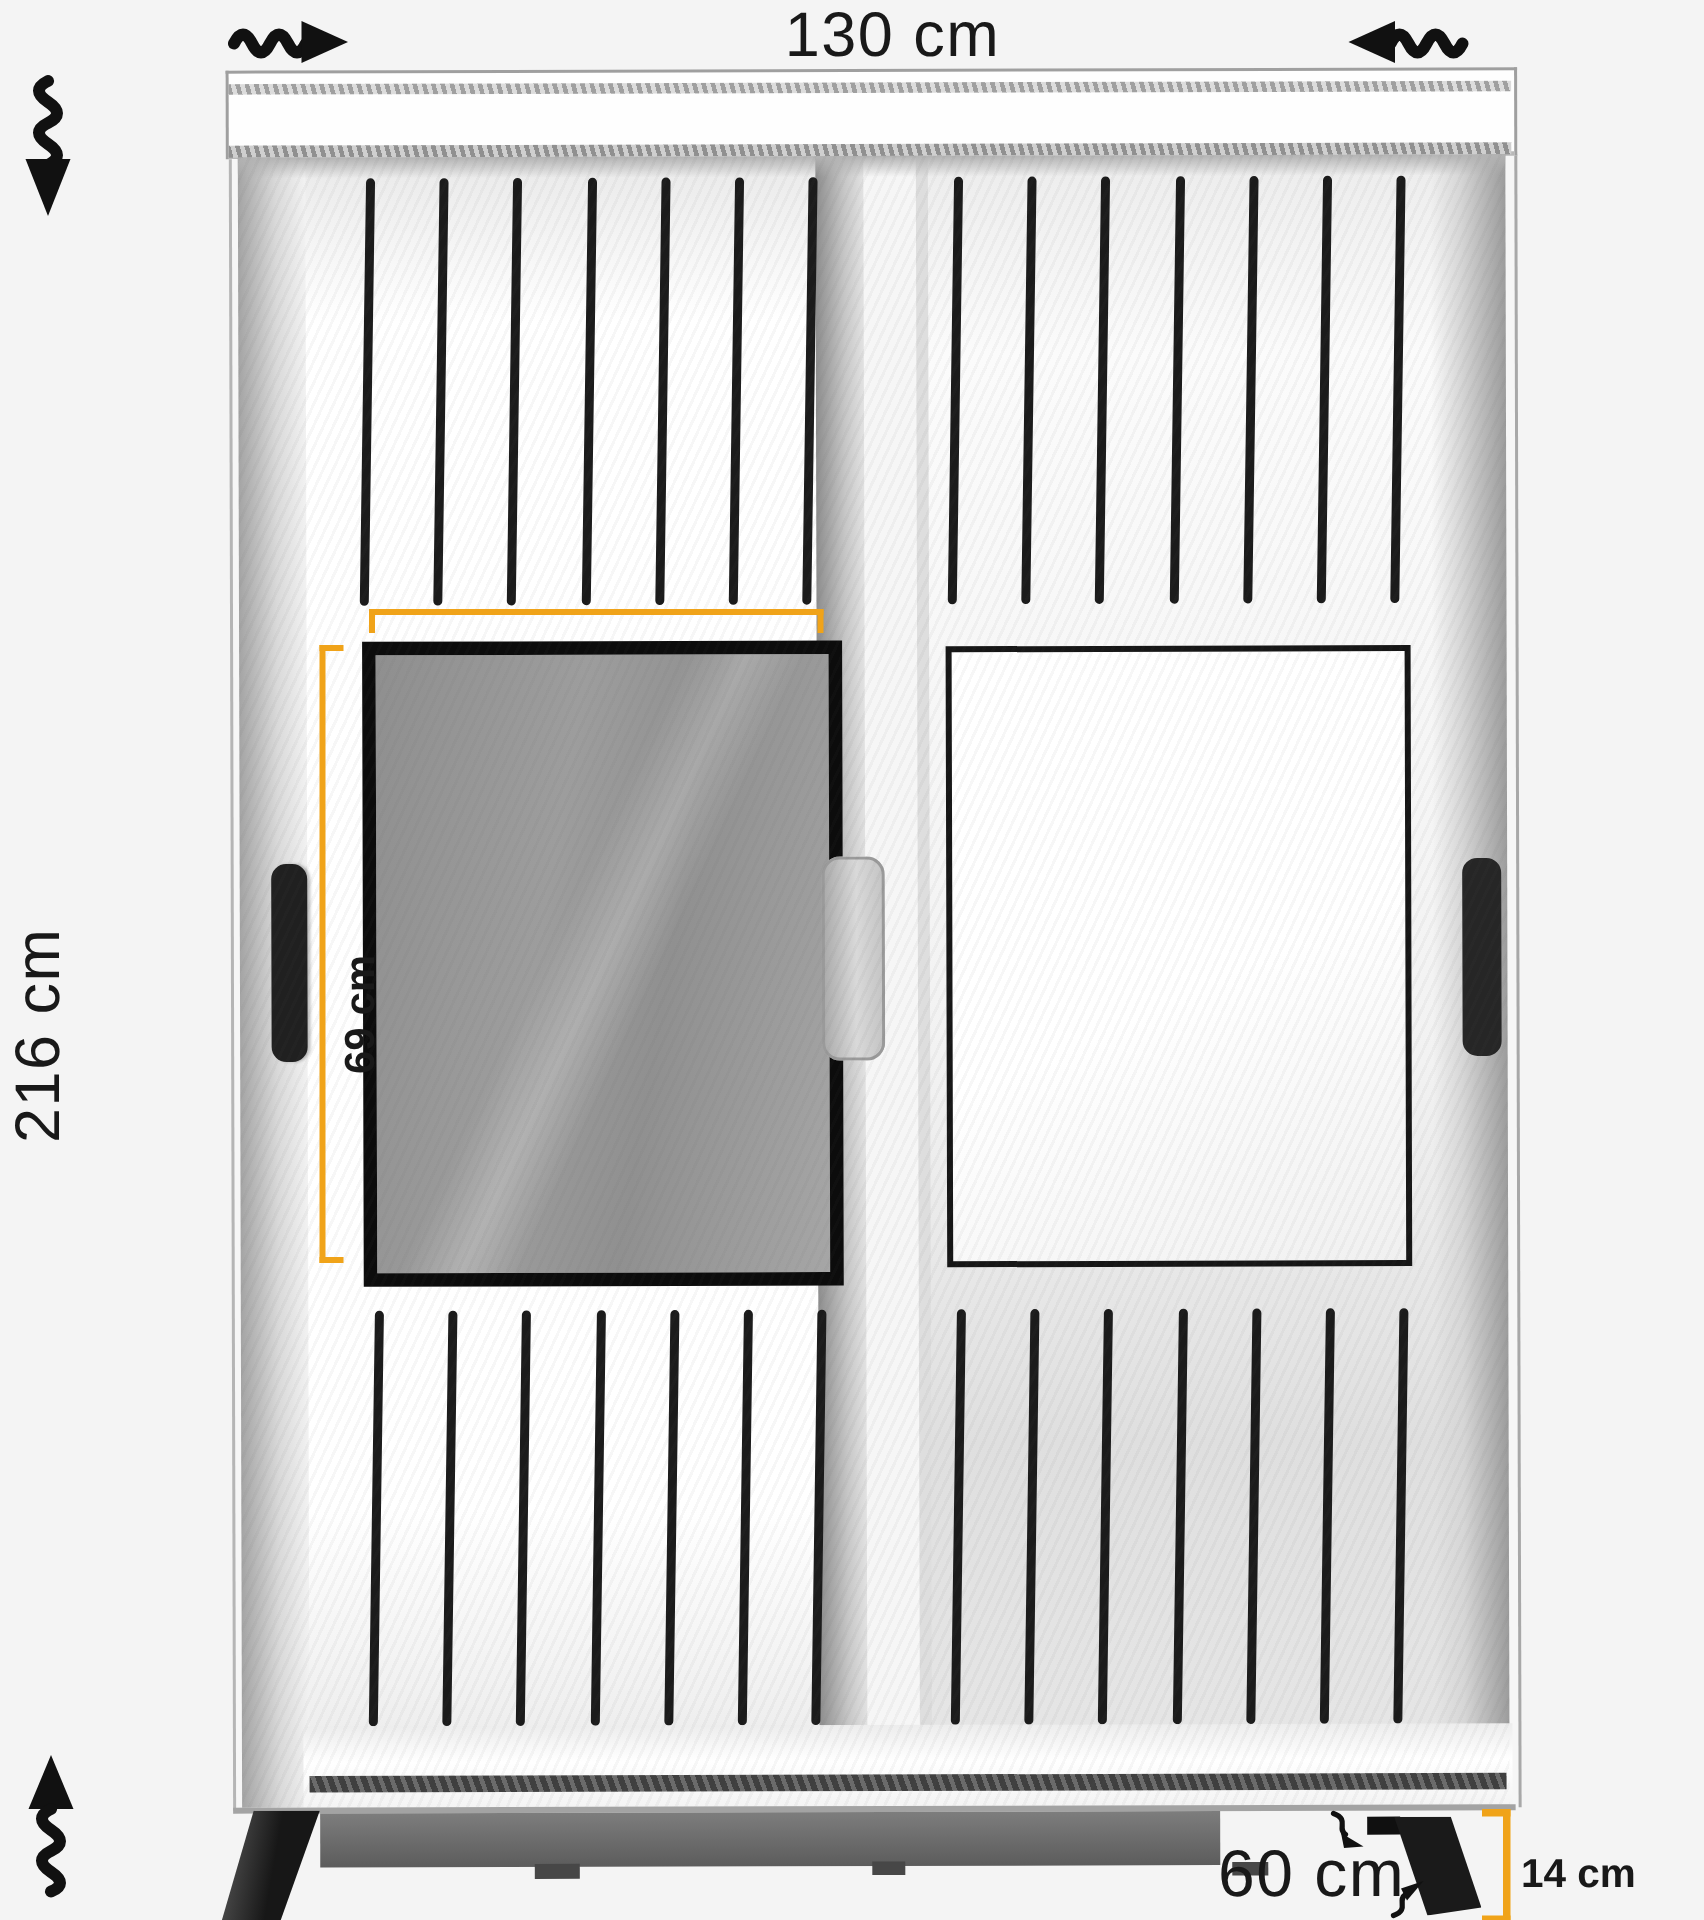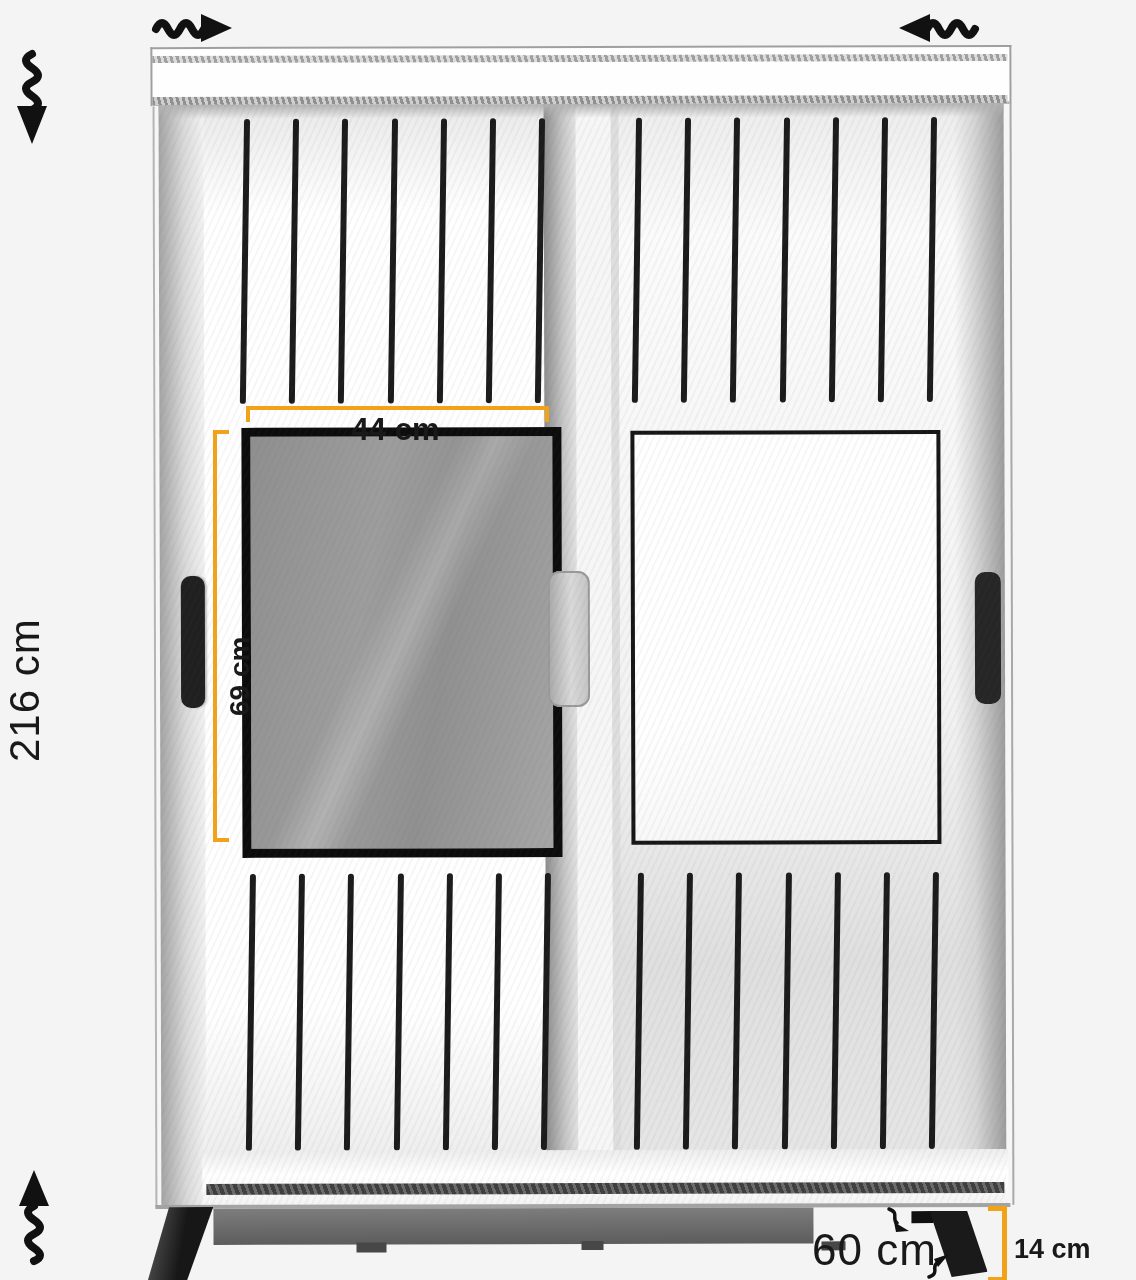"130 cm" div.abs { html: none -> <div>130 cm</div> }
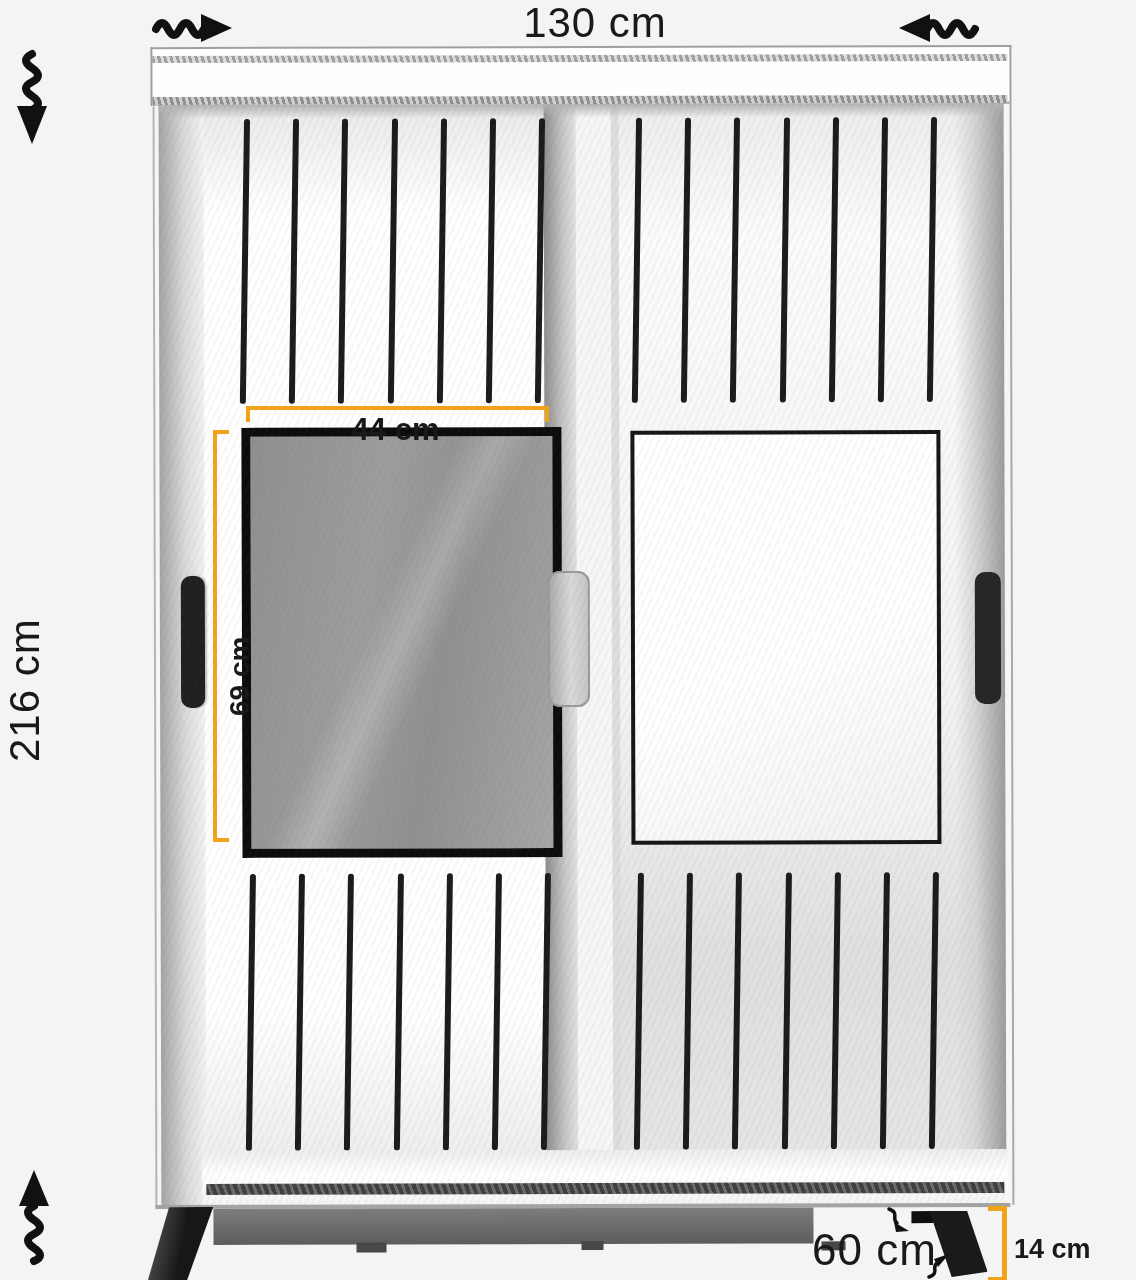"44 cm" div.abs { html: <div>44 cm</div> -> none }
